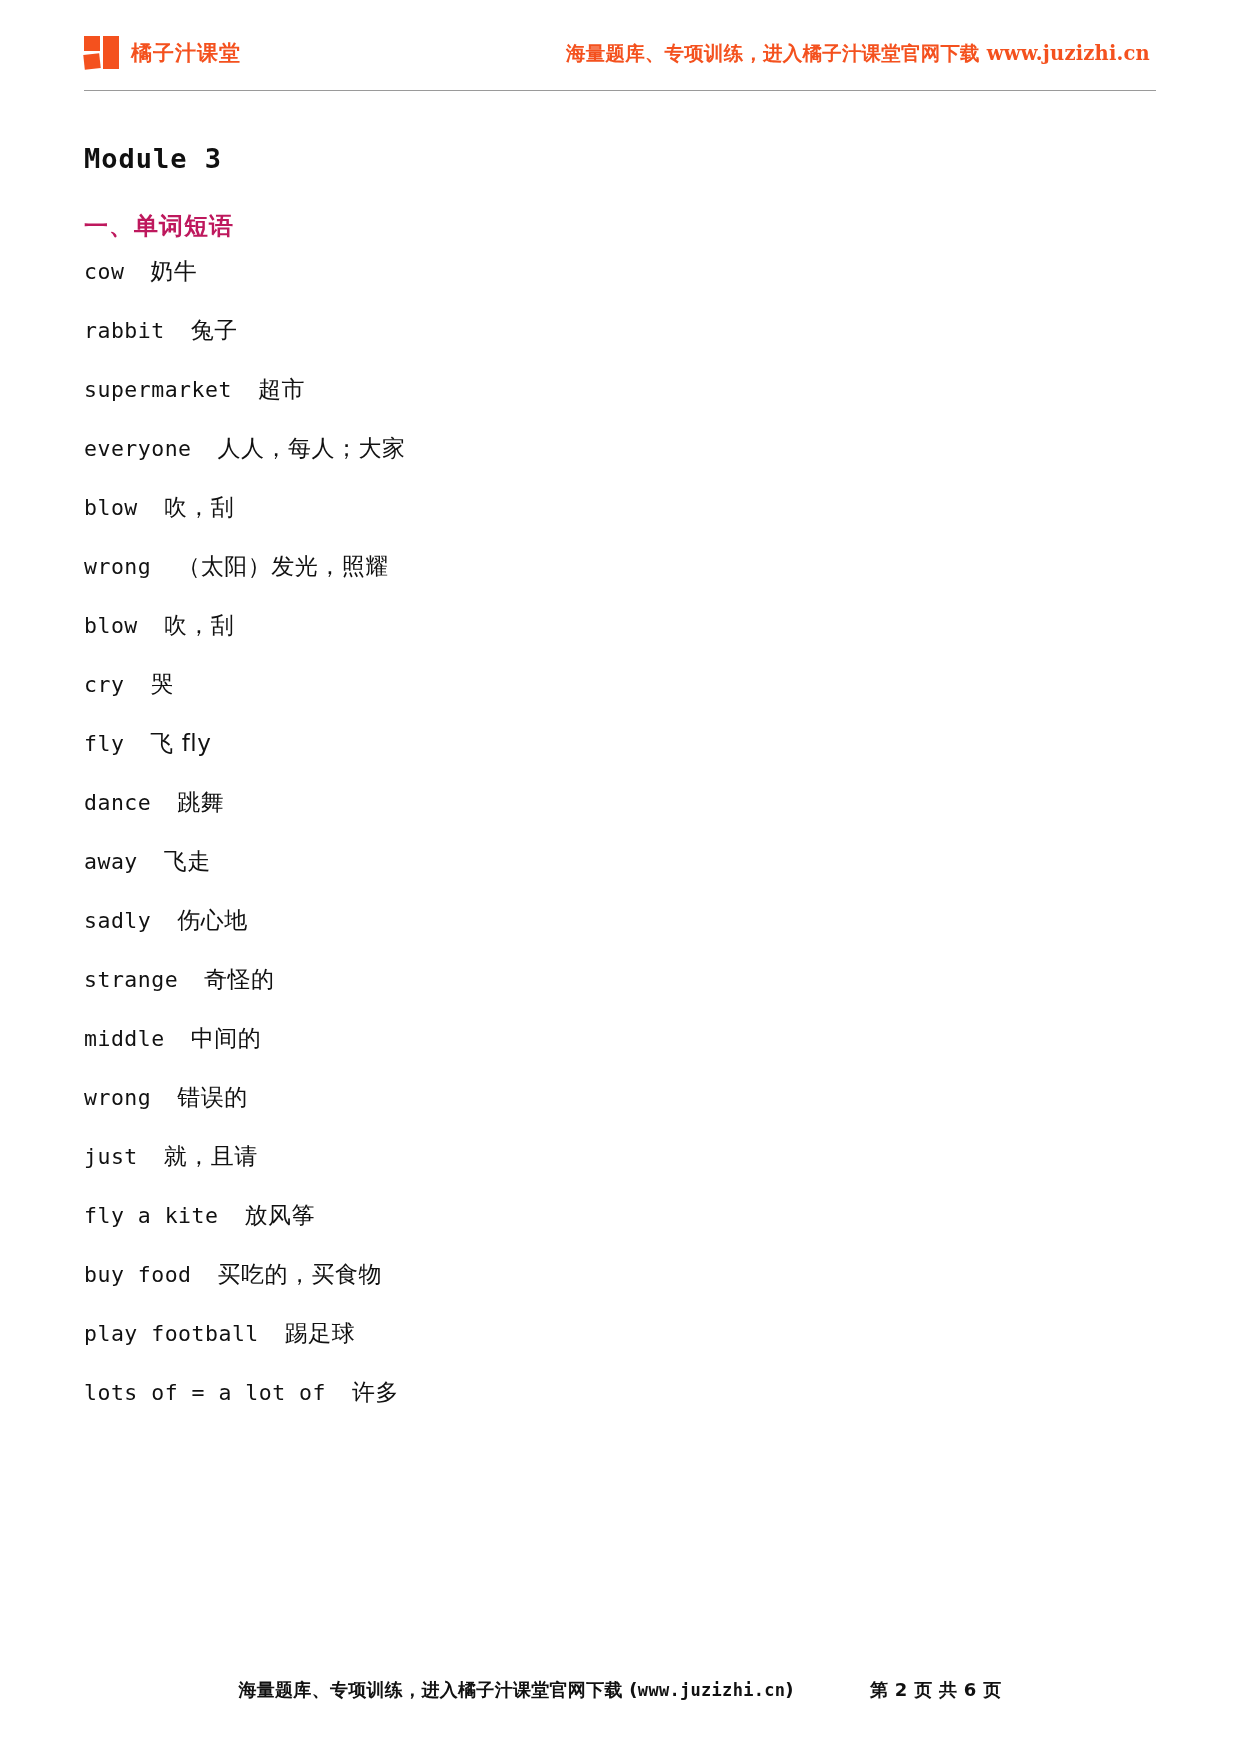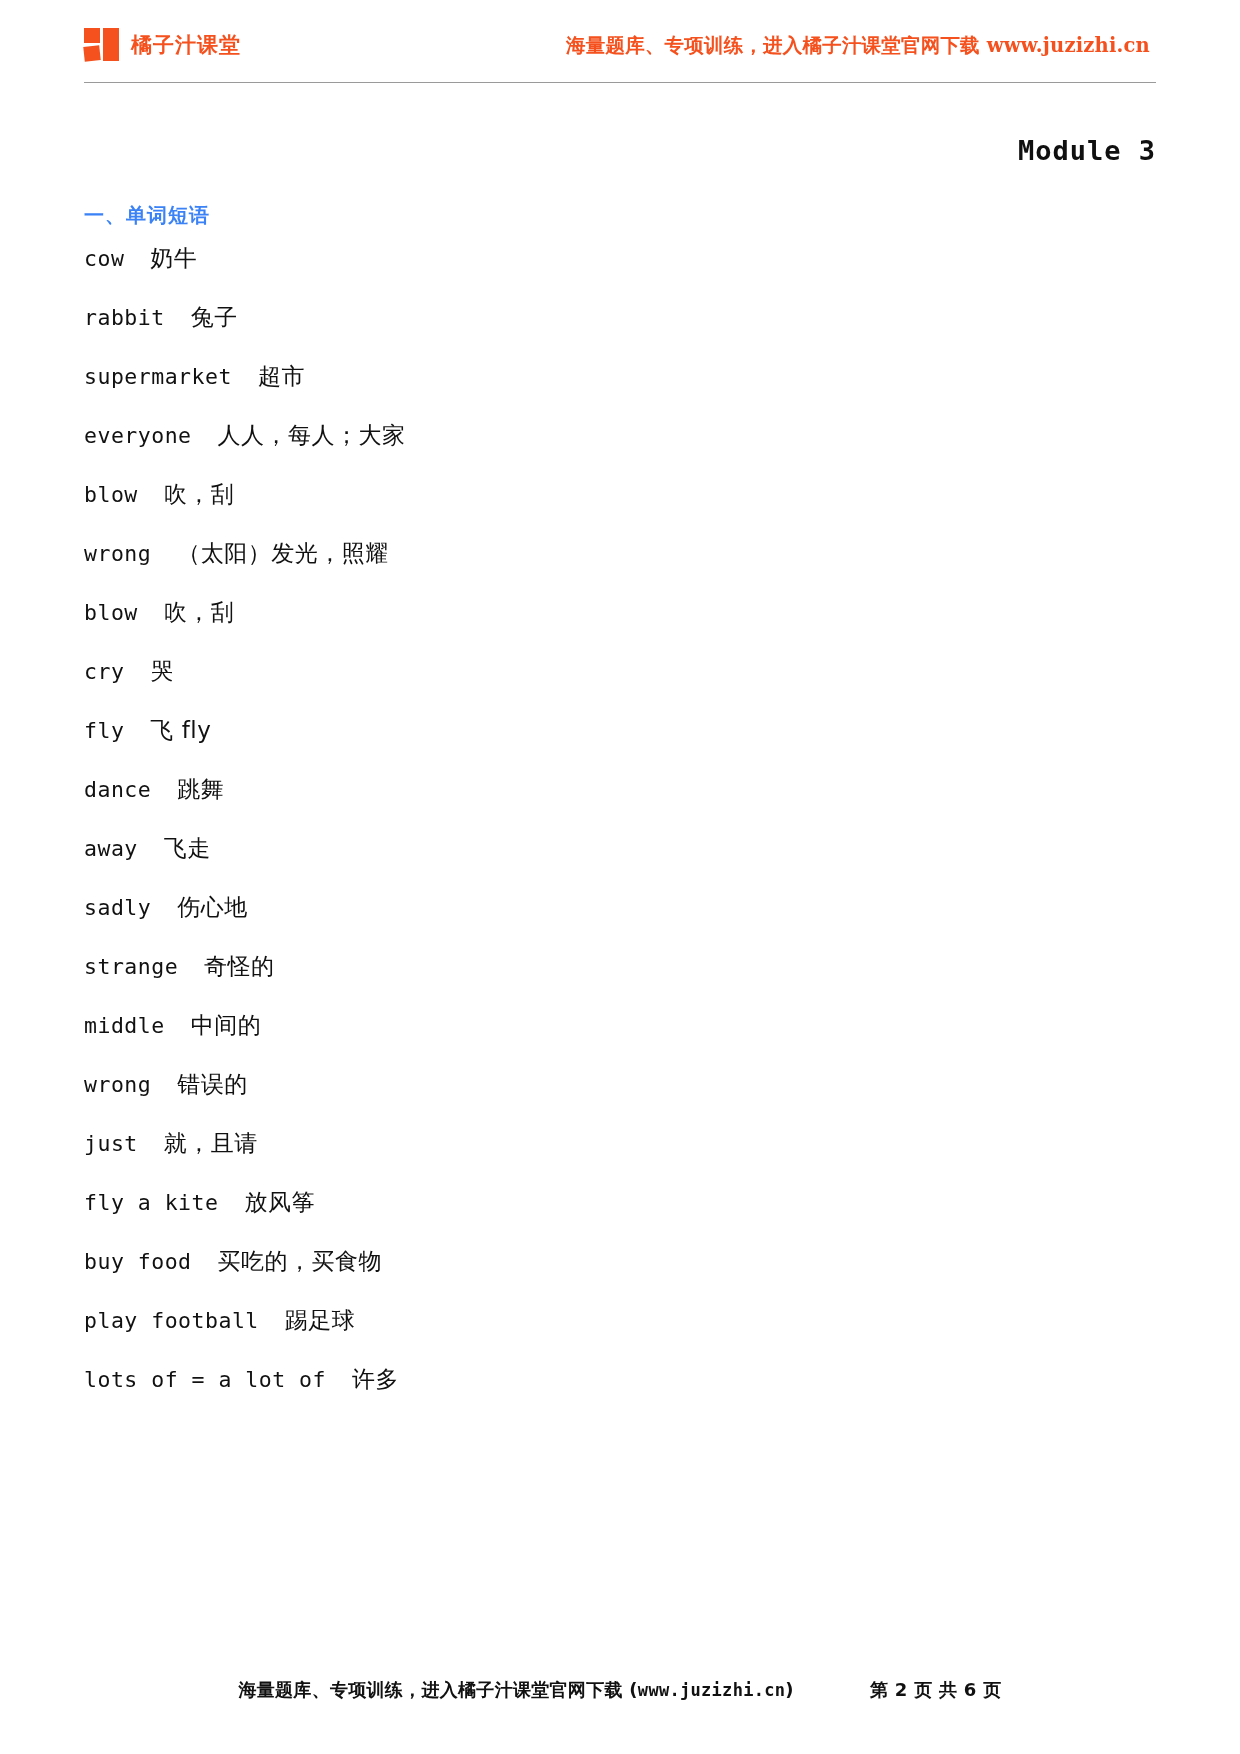"橘子汁课堂" .page { padding: 0 84px -> 8px 84px }
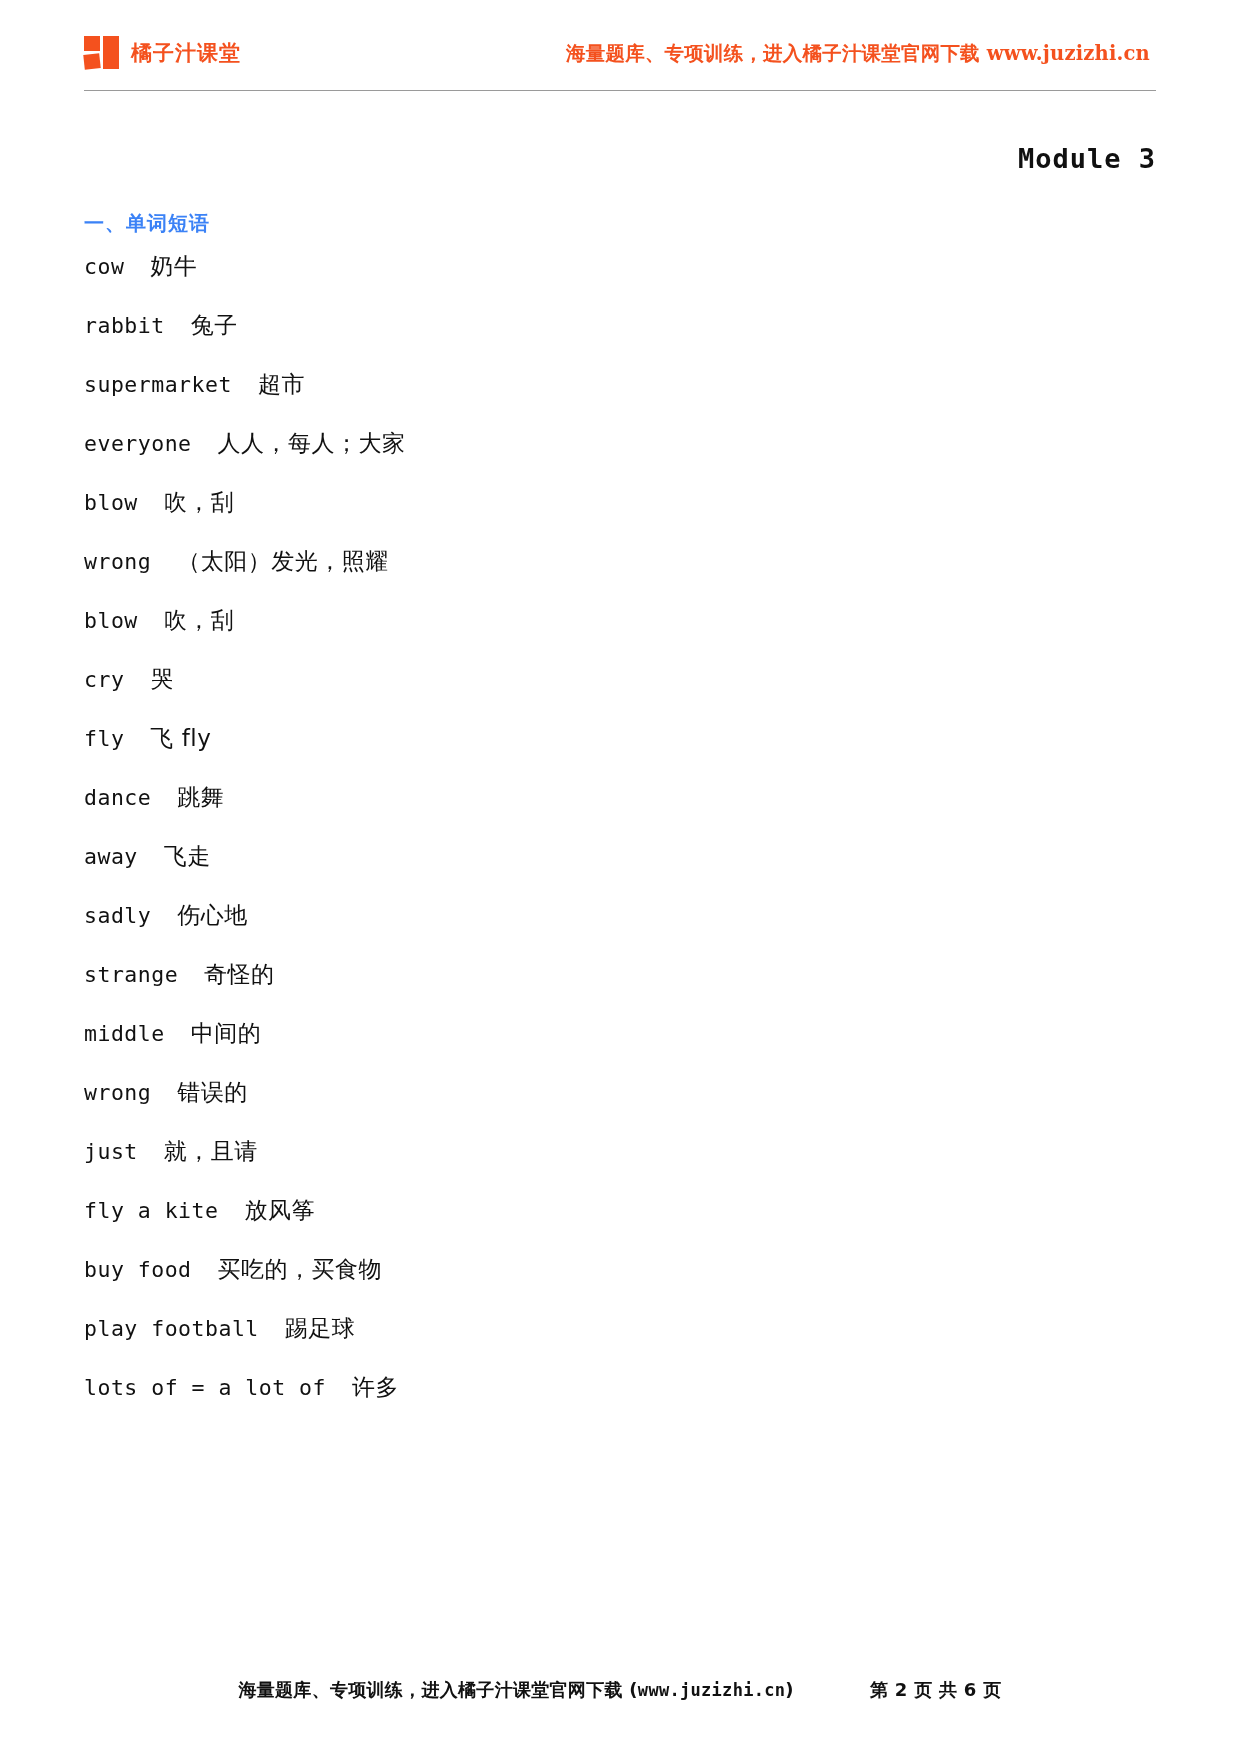"Module 3" .doc-title { text-align: right -> left }
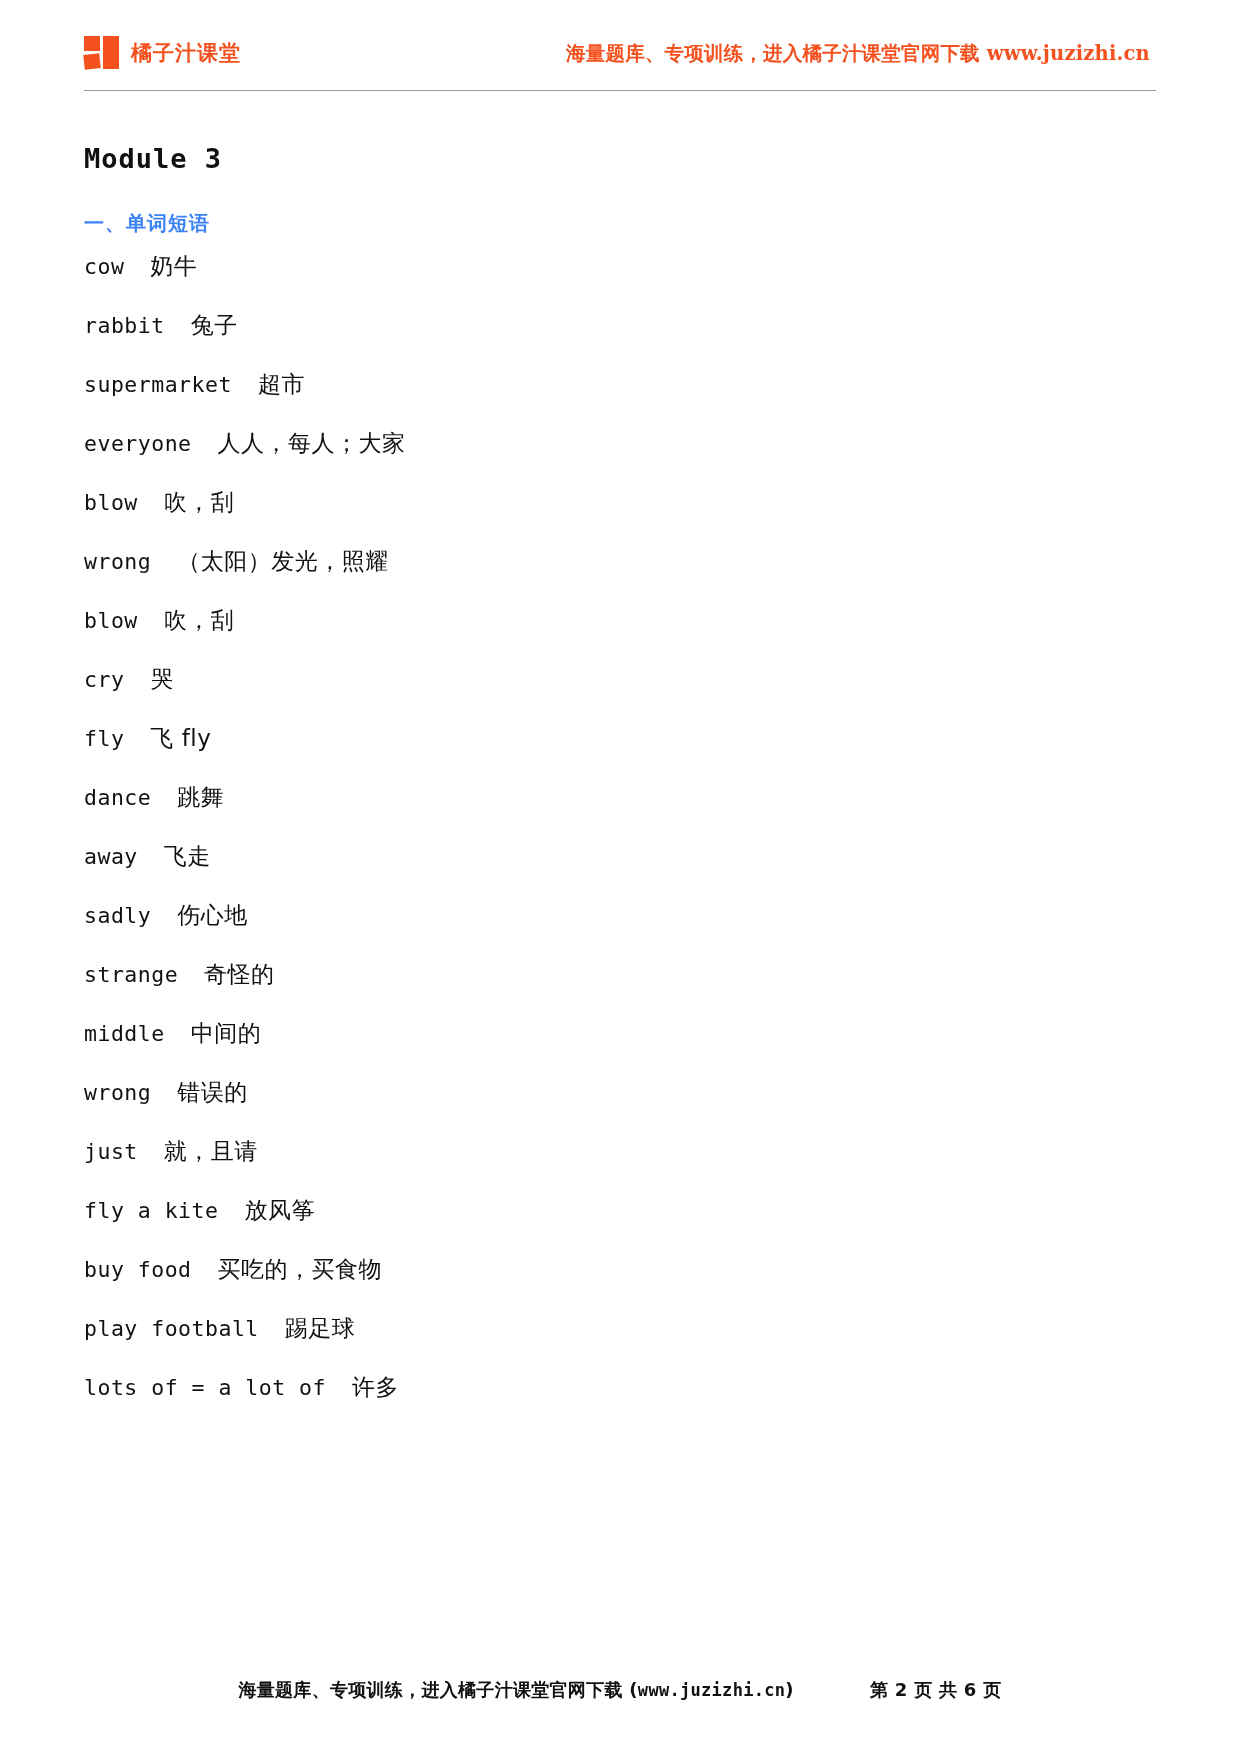"一、单词短语" .section-heading { color: #3b82f6 -> #be185d; font-size: 20px -> 24px }
